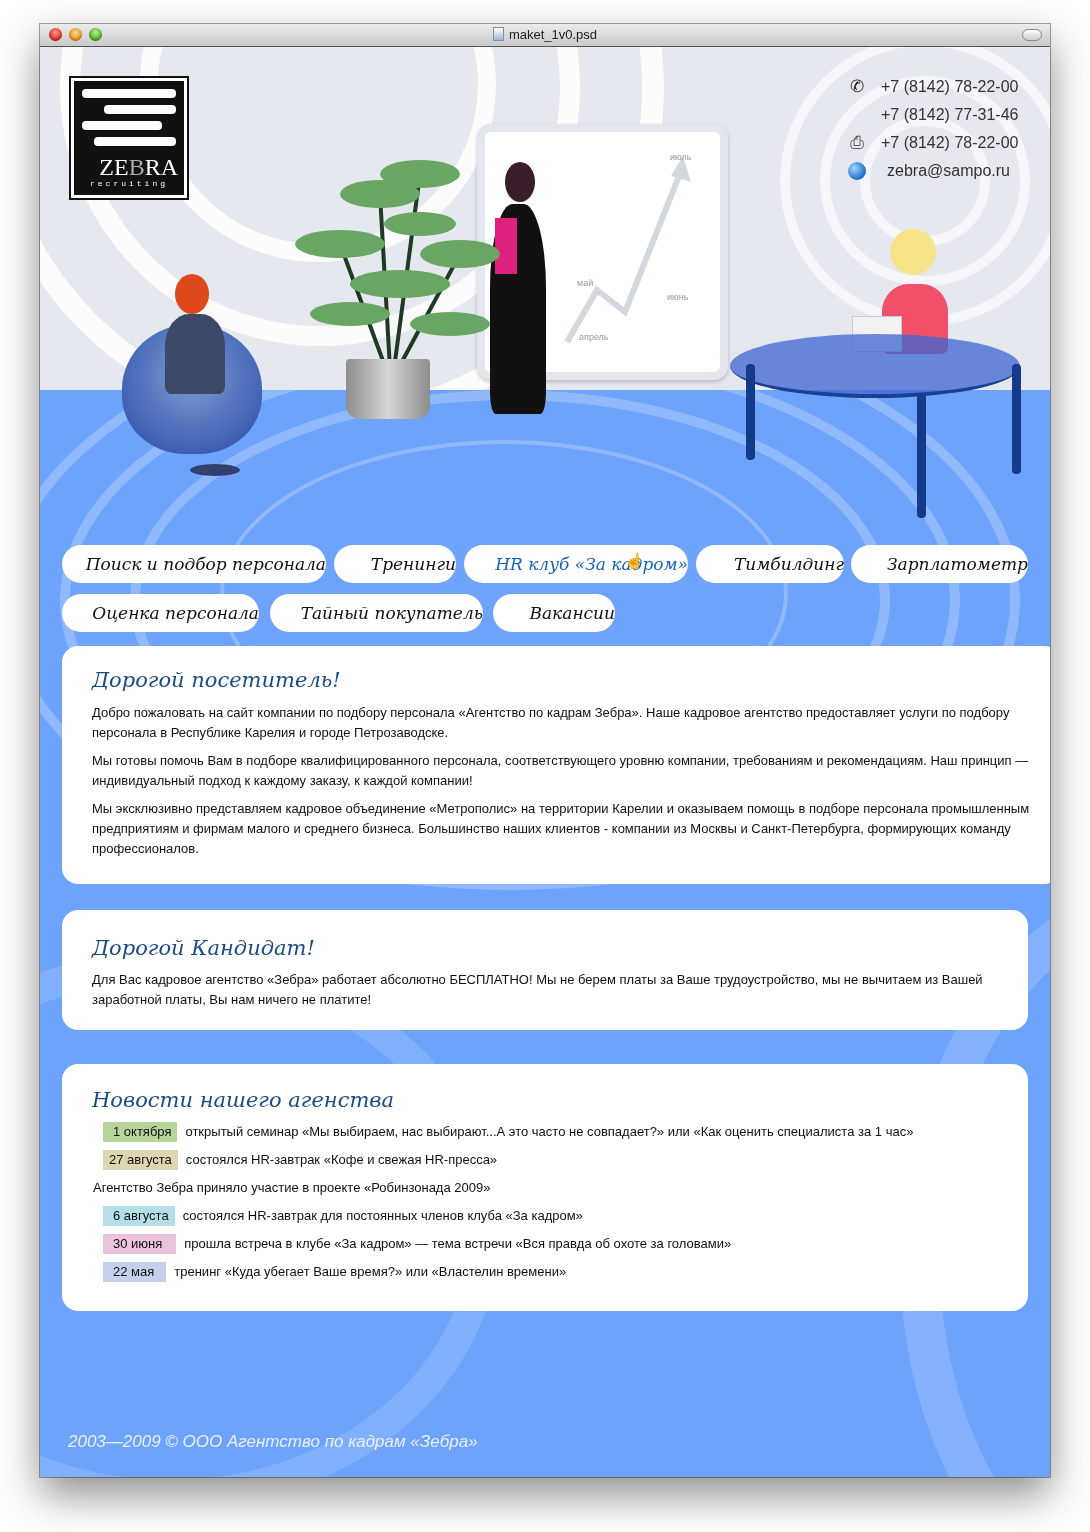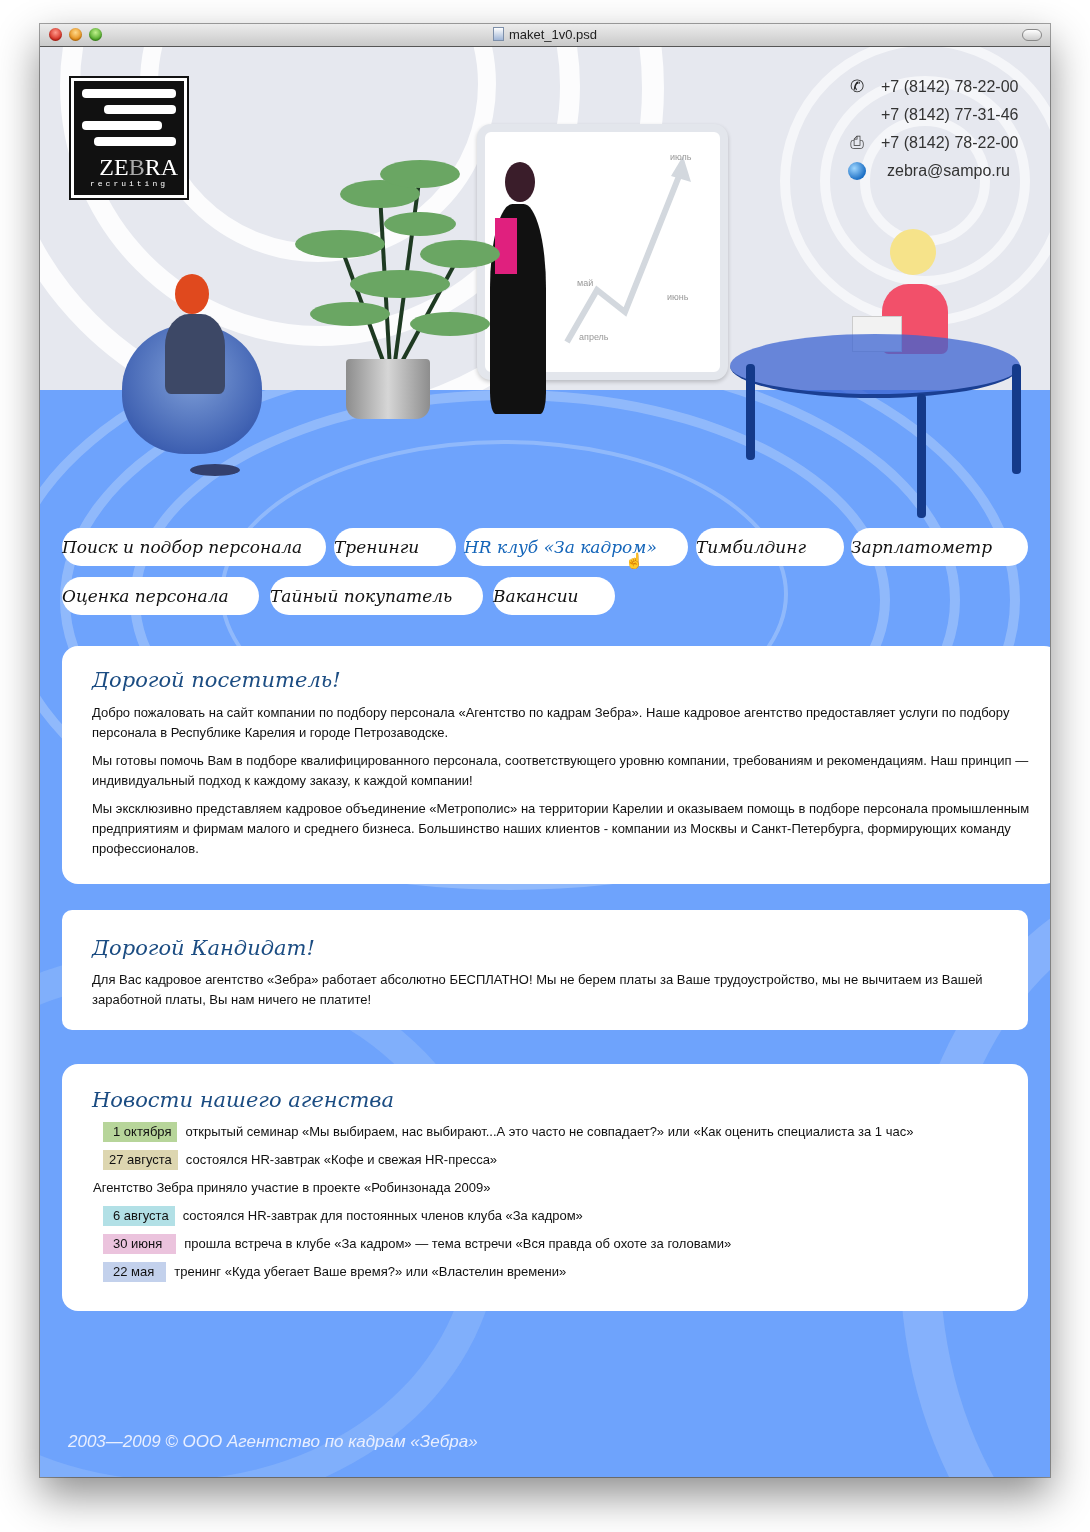"Поиск и подбор персонала" .nav-btn { margin-top: none -> 17px; text-align: left -> right }
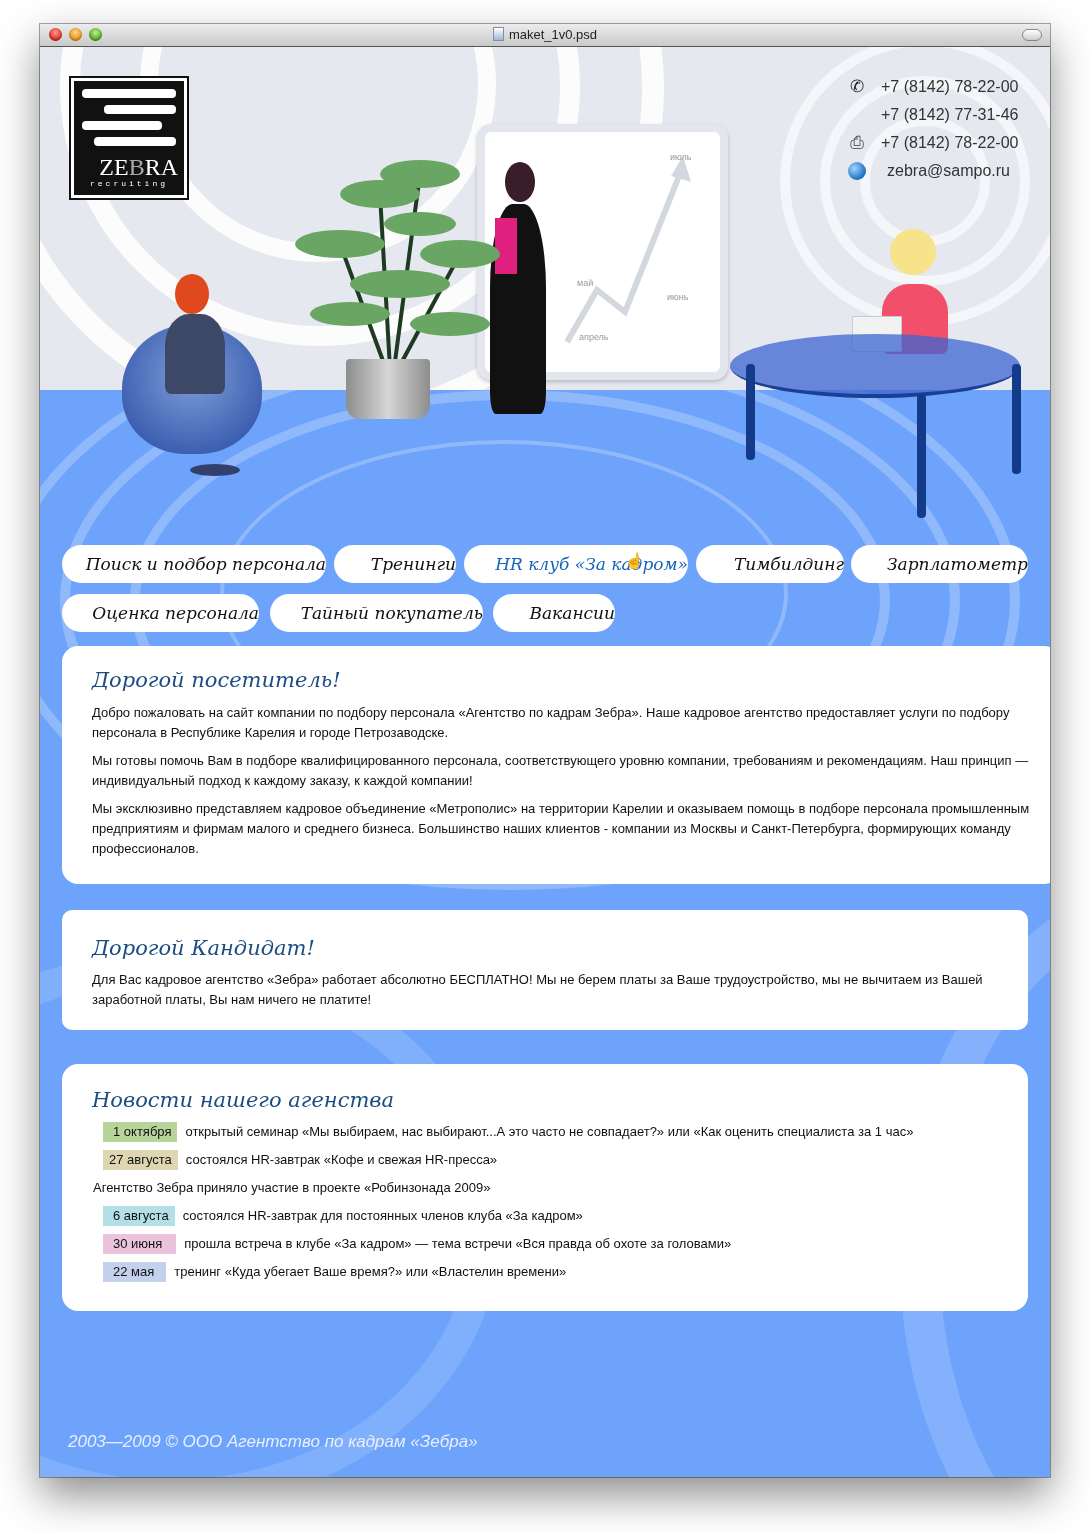"Дорогой Кандидат!" div.card { border-radius: 10px -> none }
